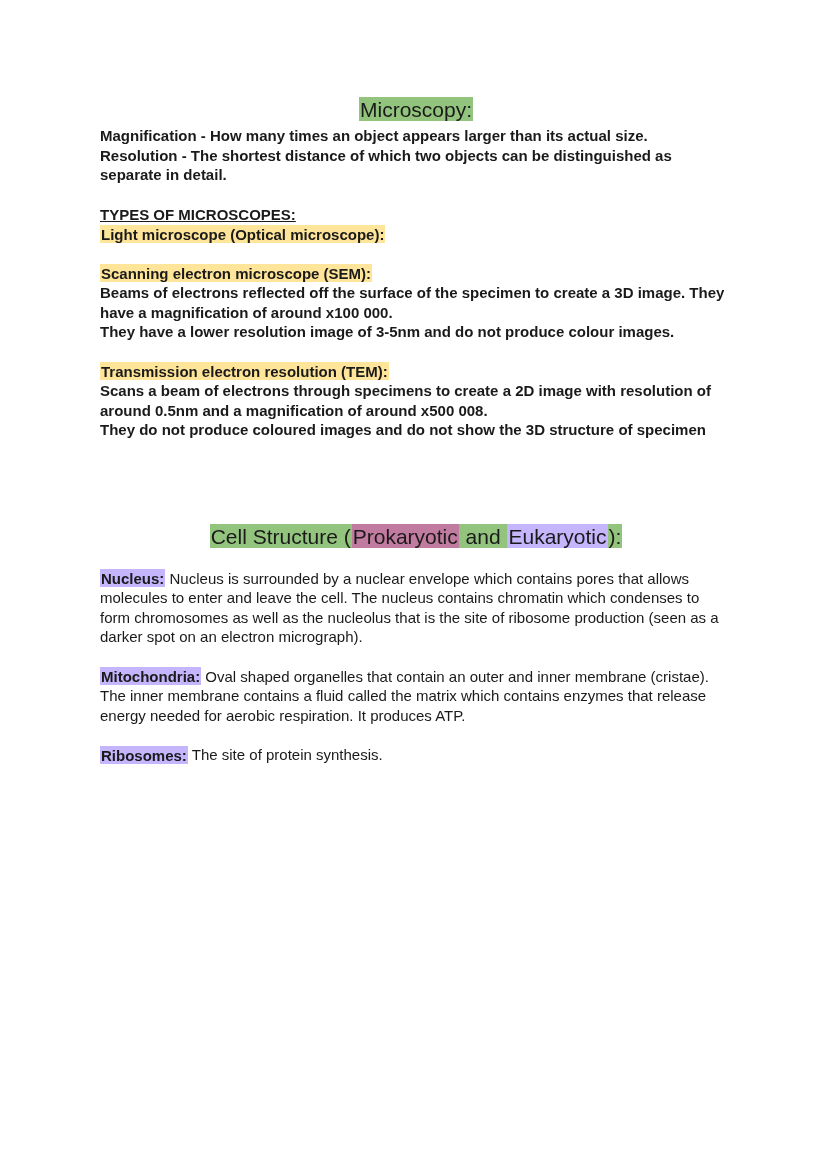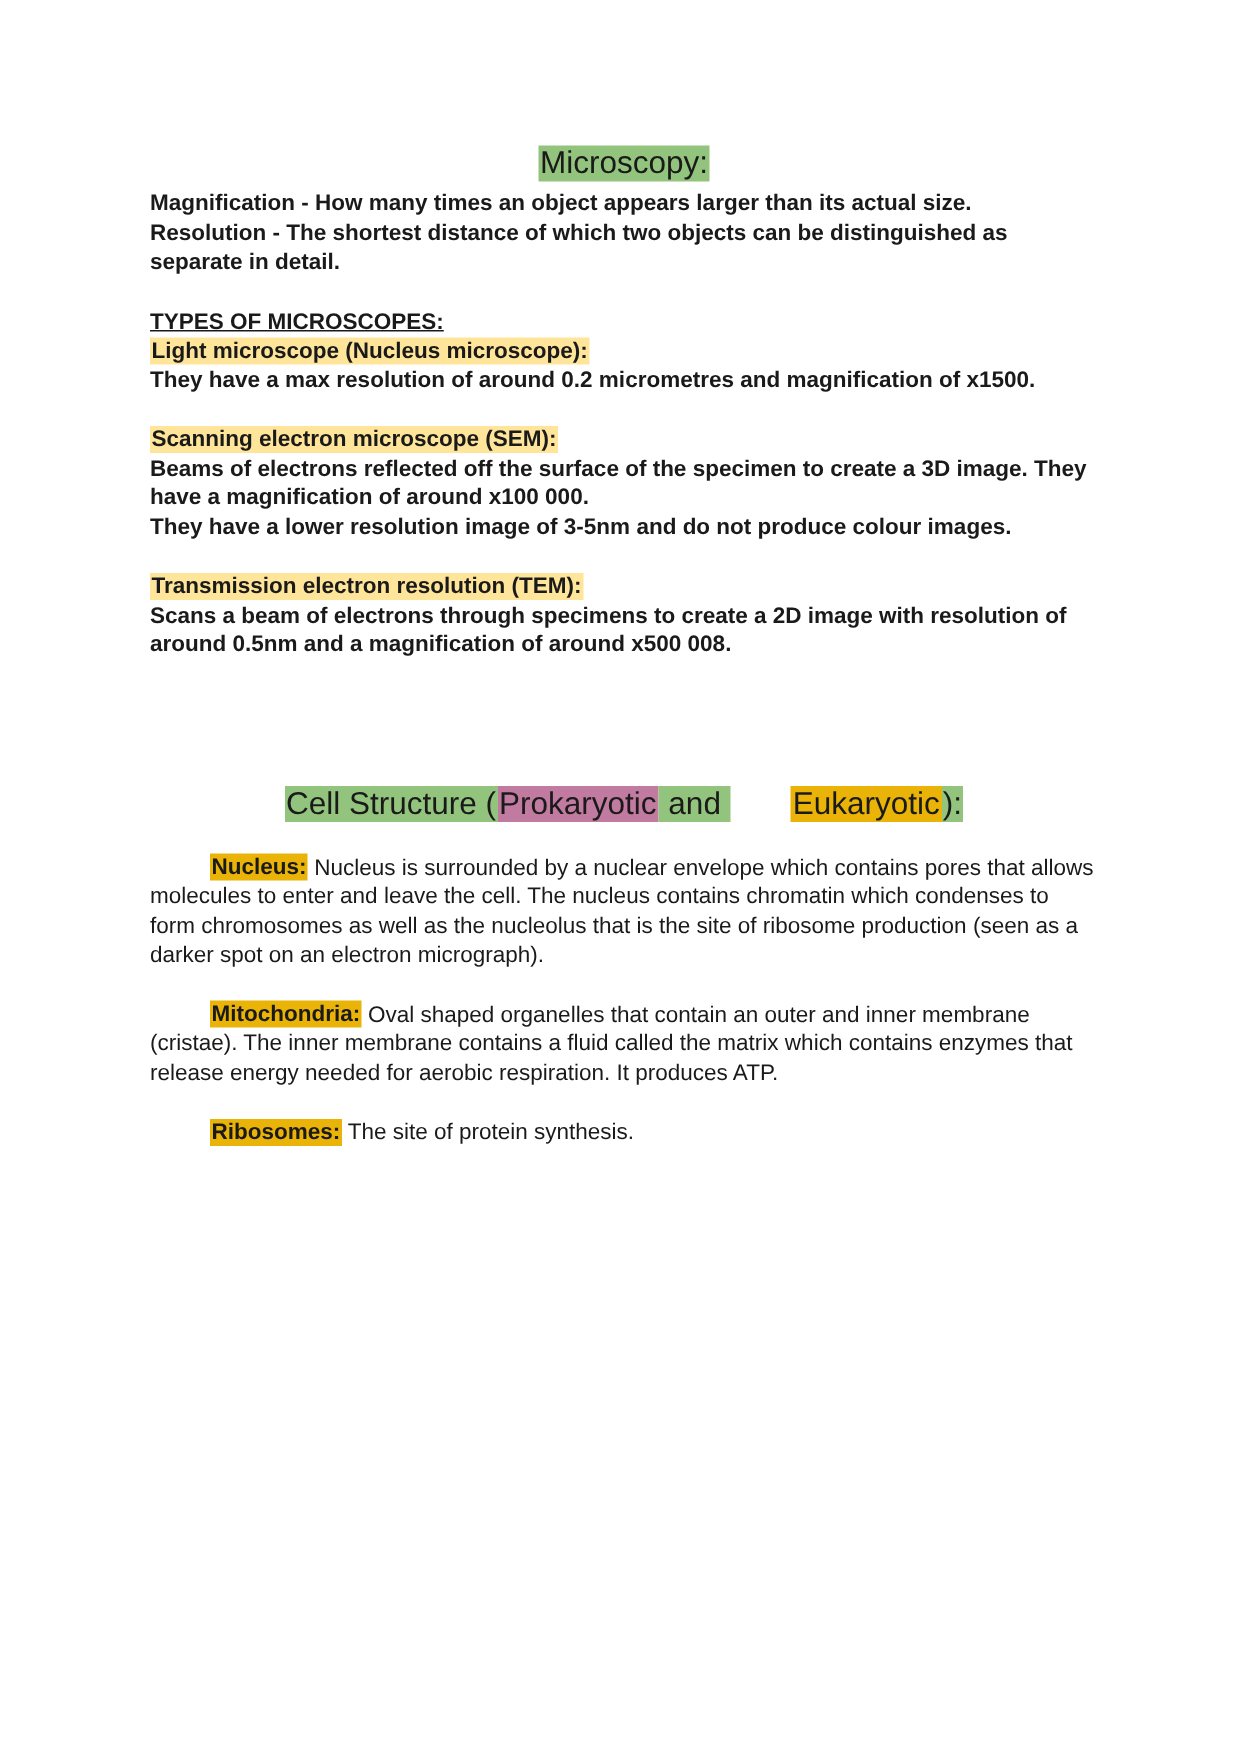"Light microscope (Nucleus microscope):" span.hl { text: Nucleus -> Optical }
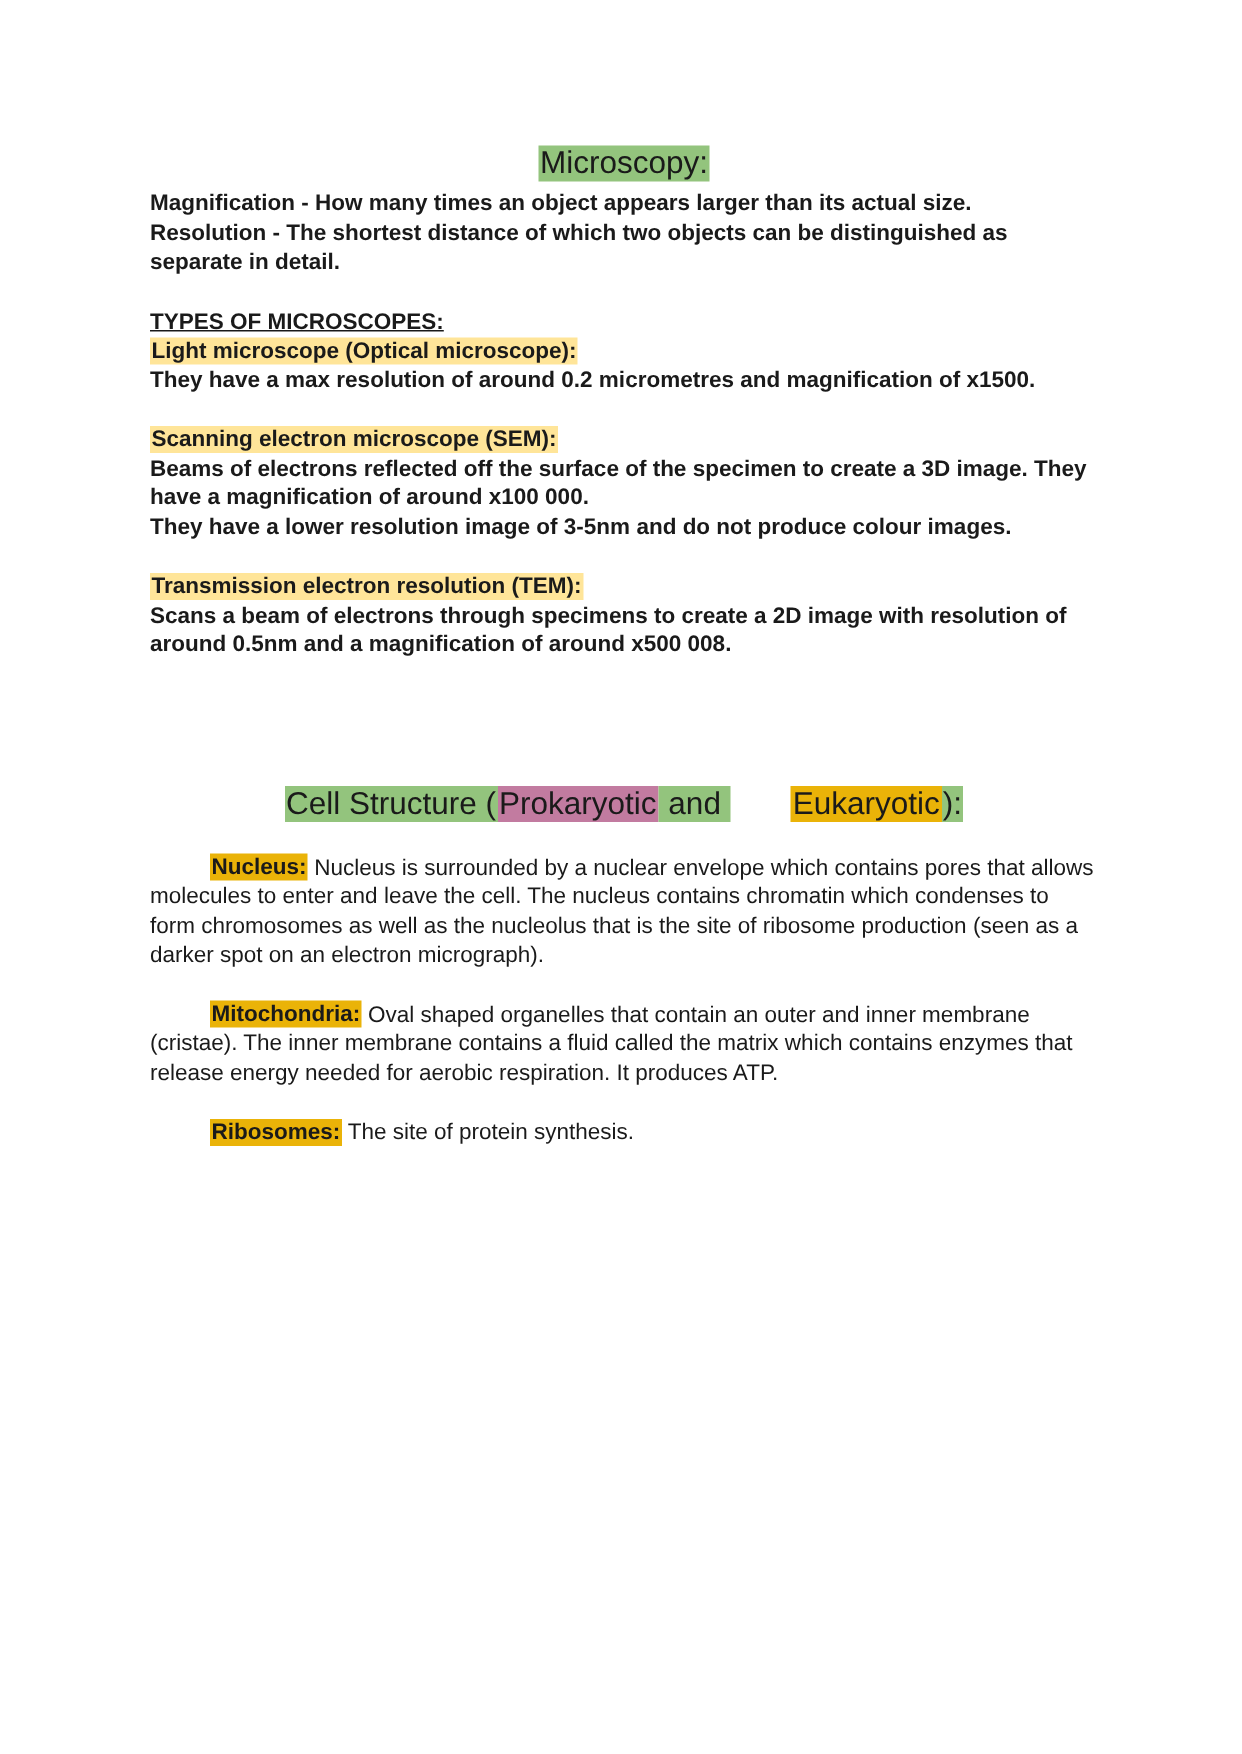"They have a max resolution" div { html: <div>They have a max resolution of around 0.2 micrometres and magnification of x1500.</div> -> none }
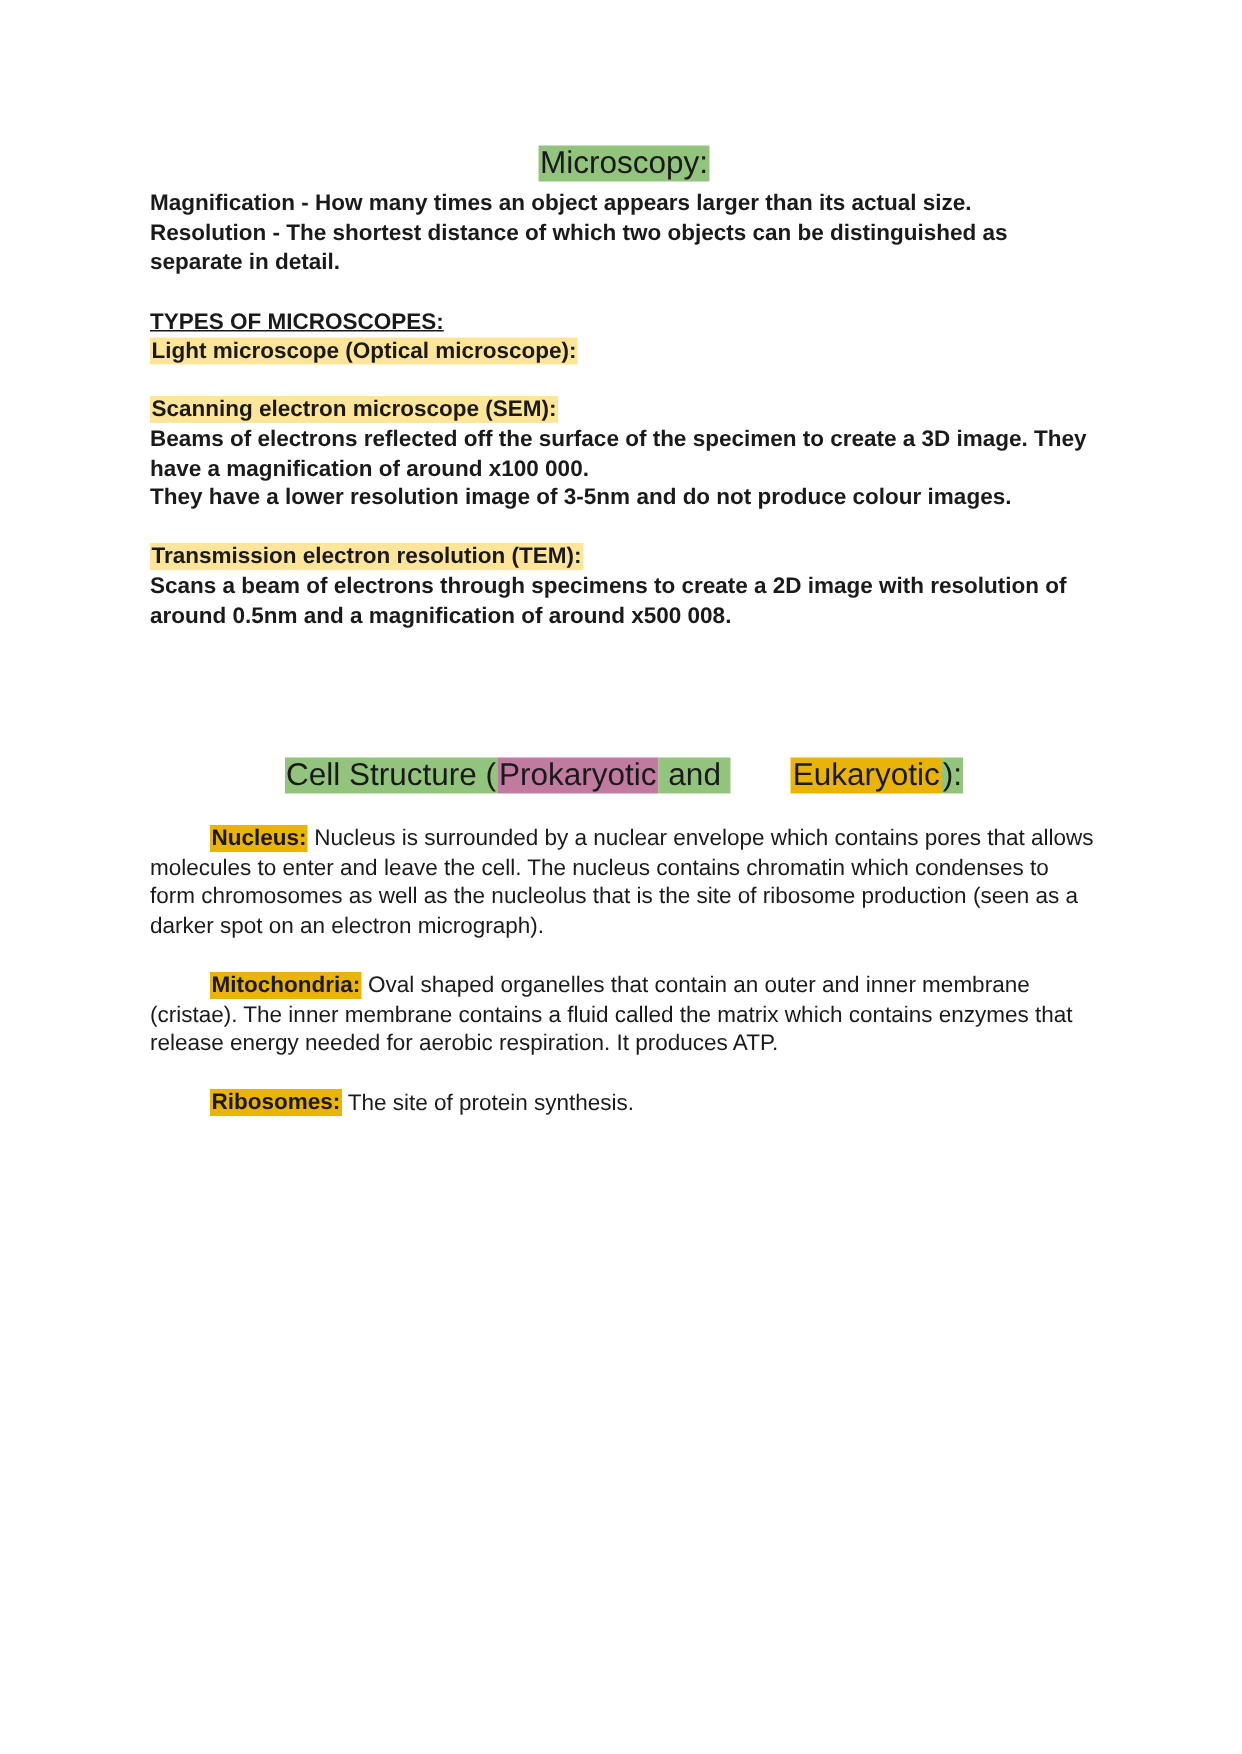"They do not produce coloured" div { html: none -> <div>They do not produce coloured images and do not show the 3D structure of specimen</div> }
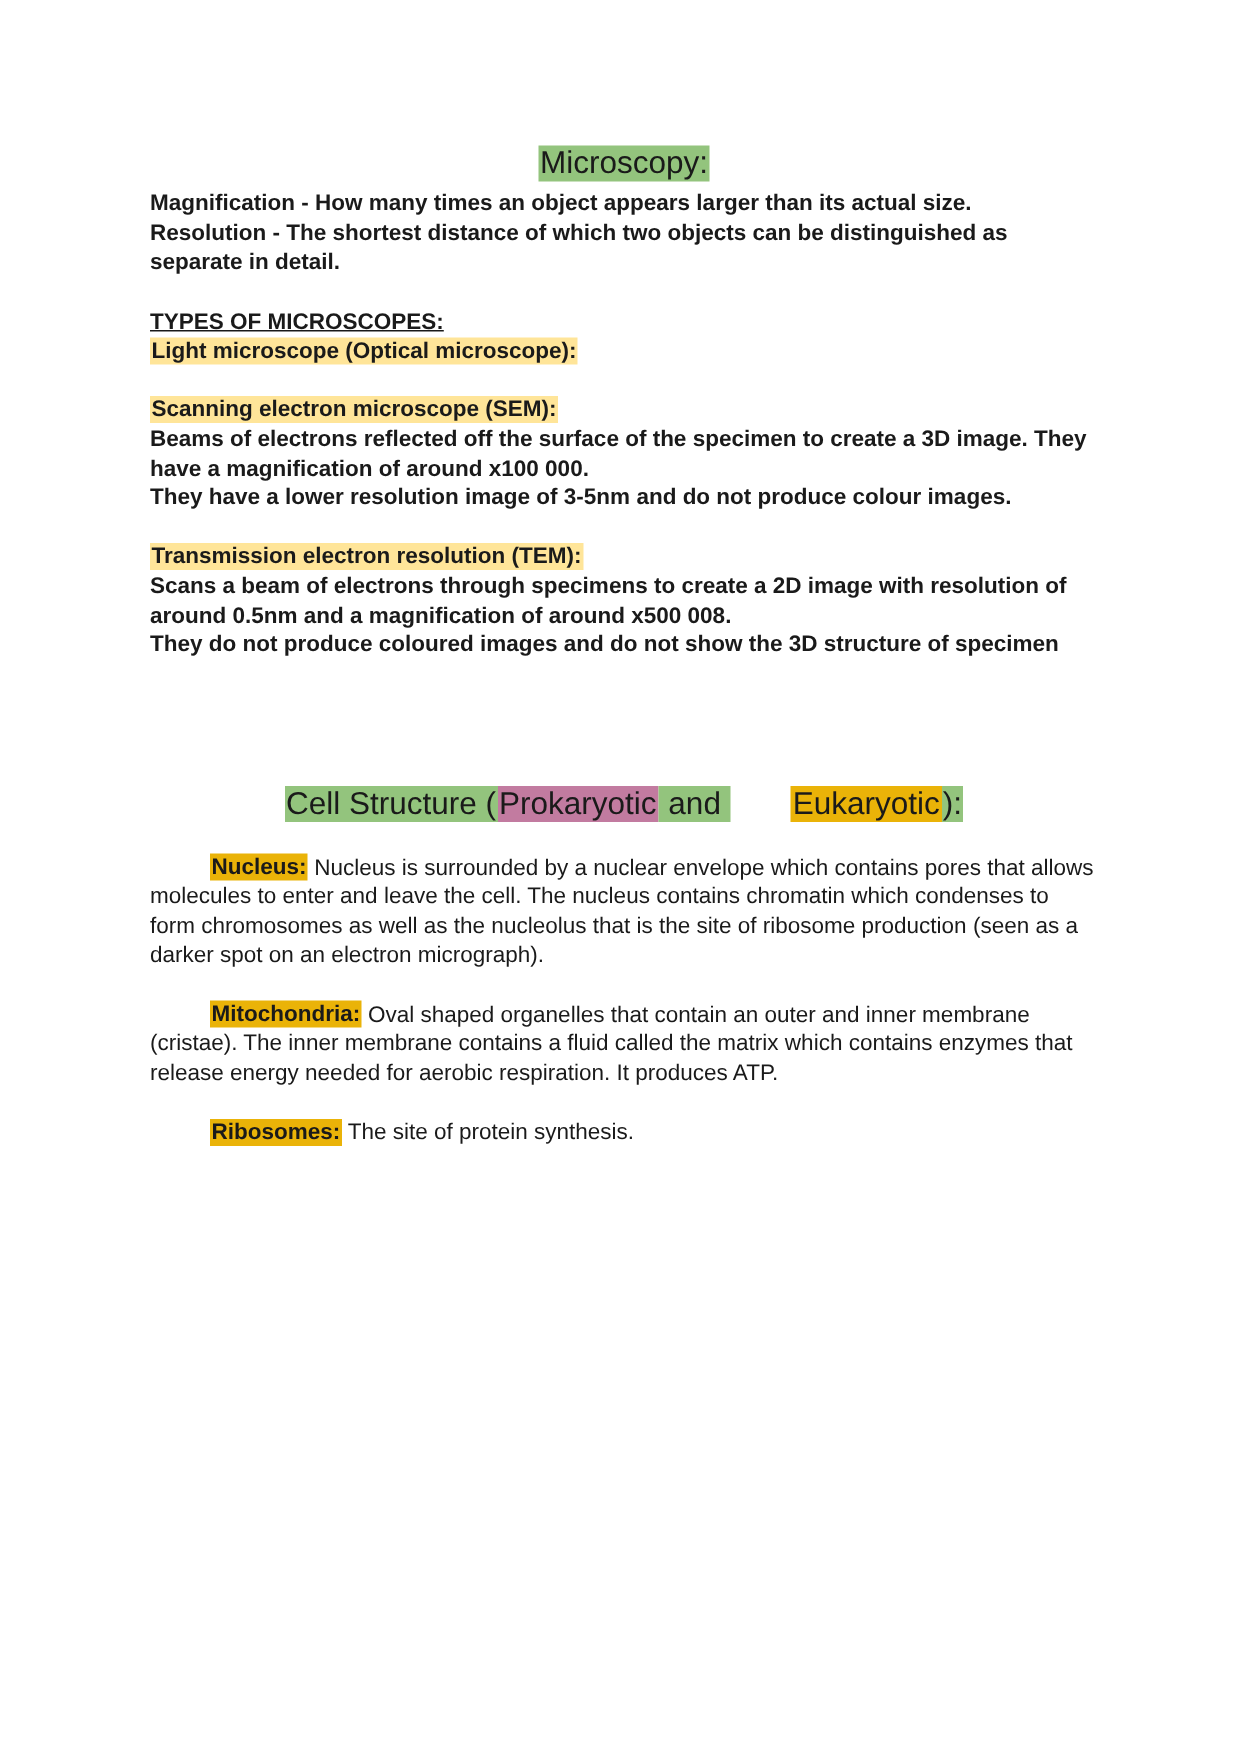"Eukaryotic" .hl-dark { background: #eab308 -> #c4b5fd; margin-left: 40px -> none }
